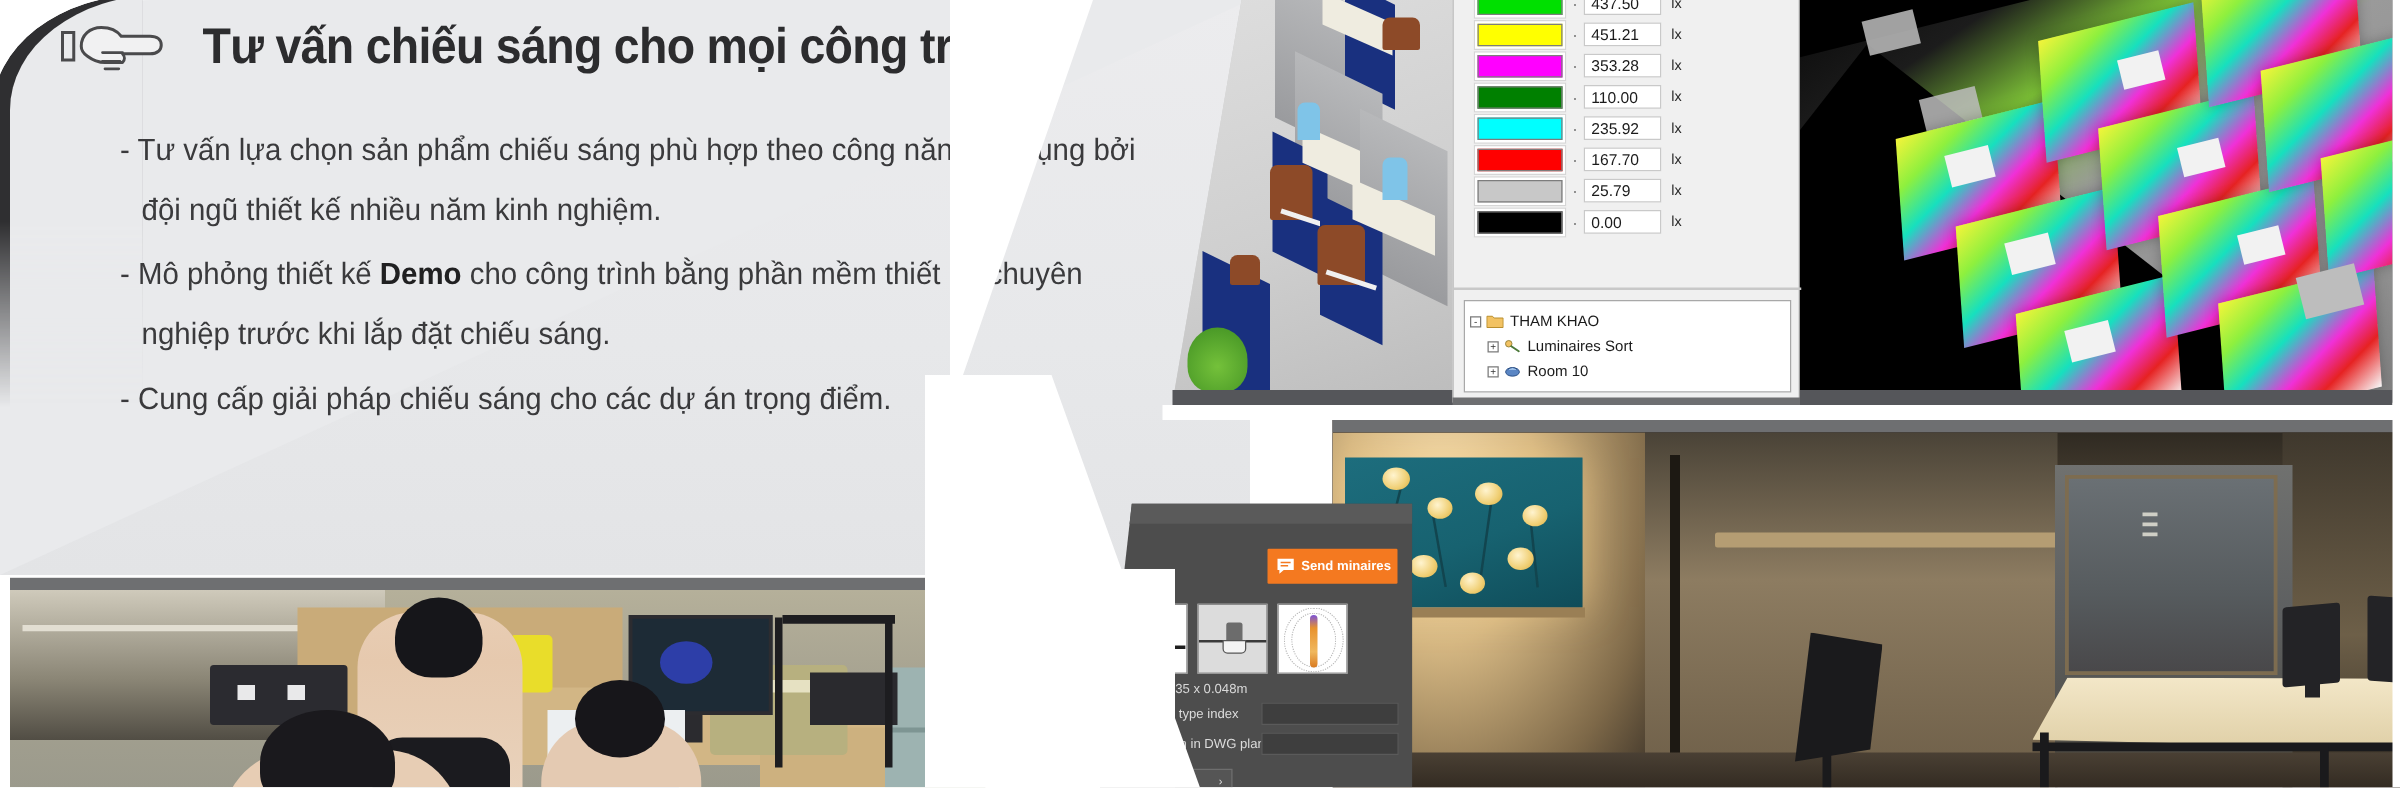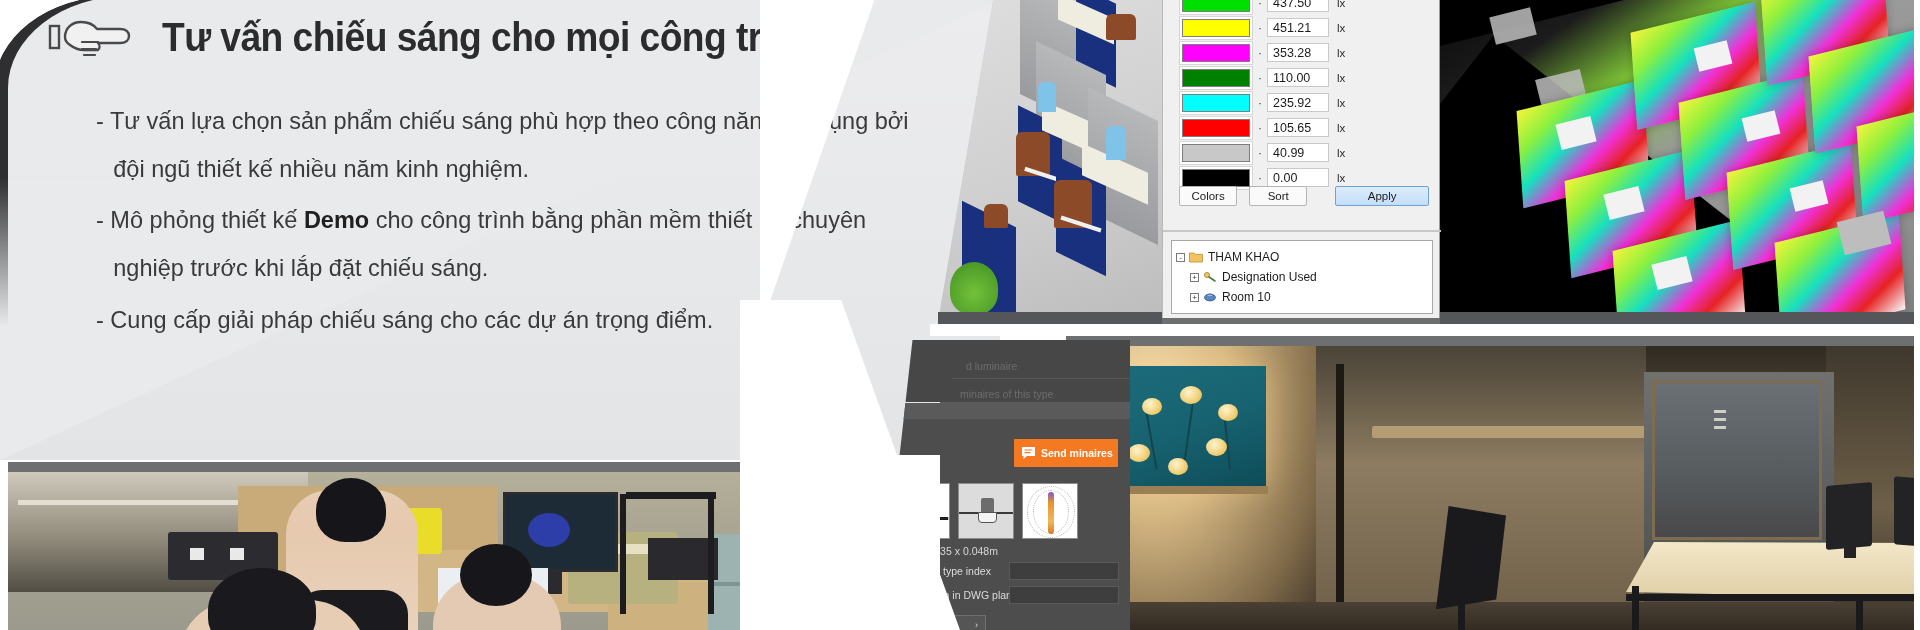"105.65" div.val-box { text: 105.65 -> 167.70 }
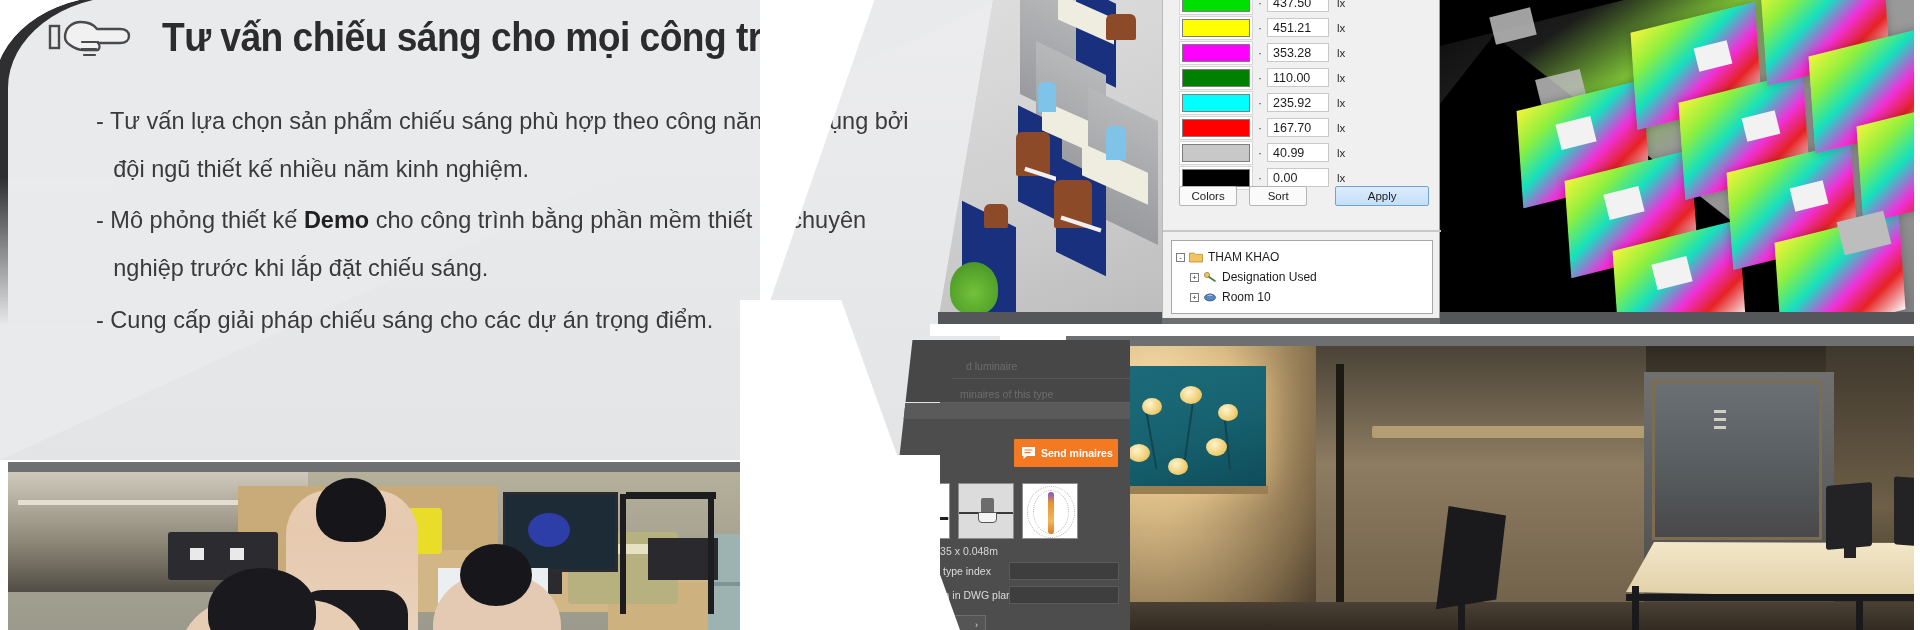"40.99" div.val-box { text: 40.99 -> 25.79 }
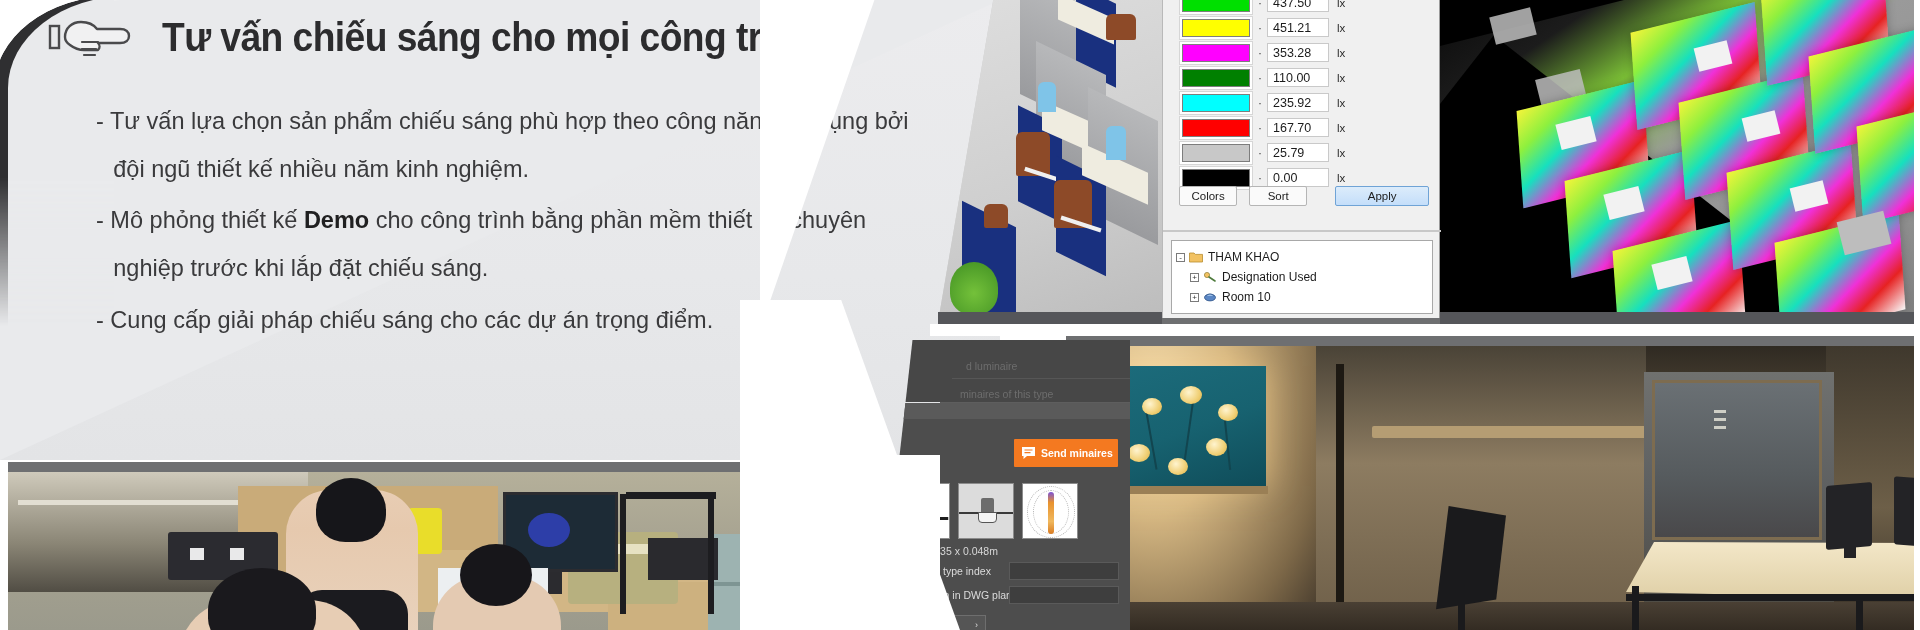"Colors" div { html: <div> <div>Colors</div> <div>Sort</div> <div>Apply</div> </div> -> none }
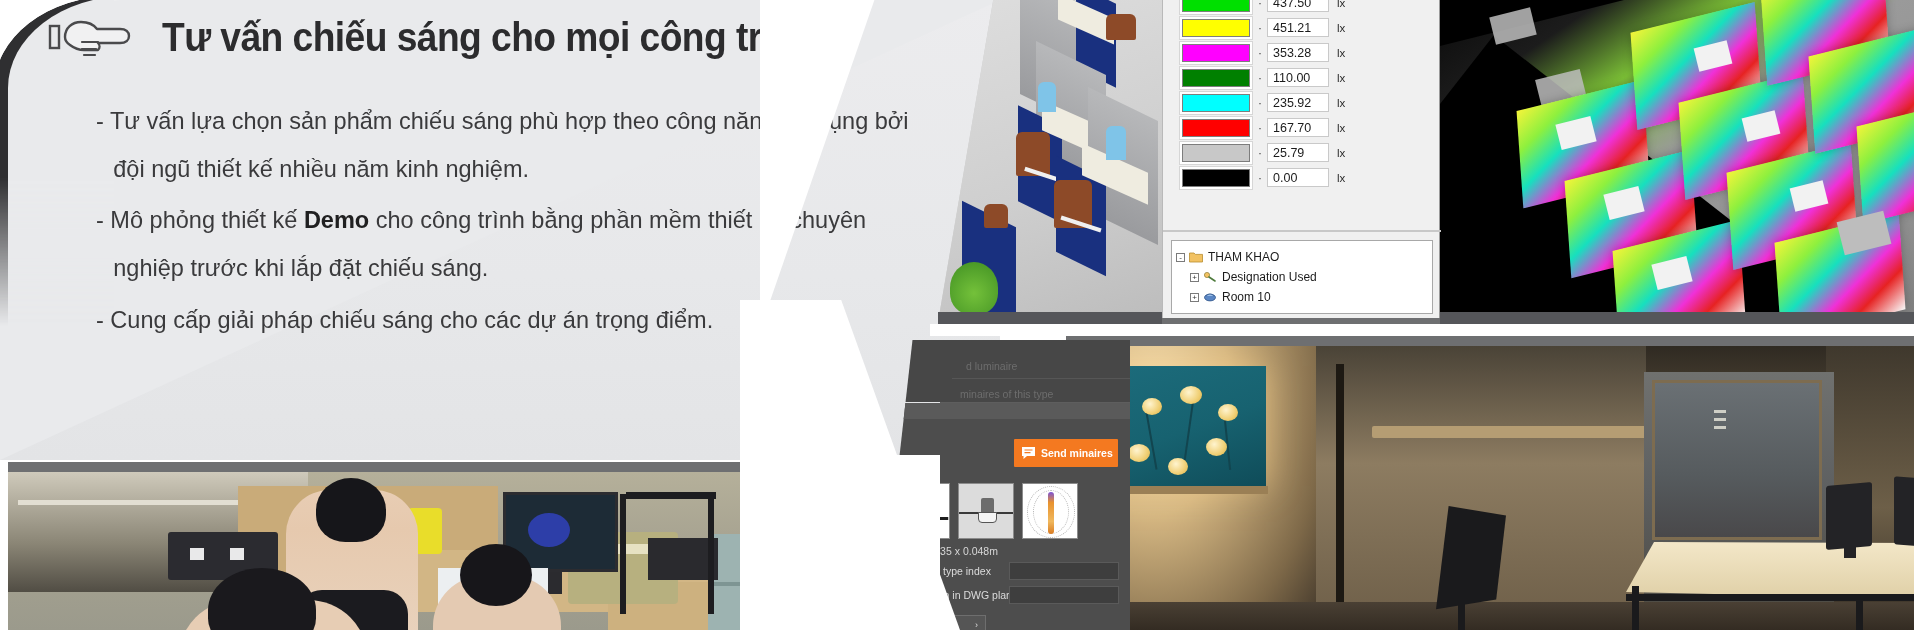"Designation Used" span { text: Designation Used -> Luminaires Sort }
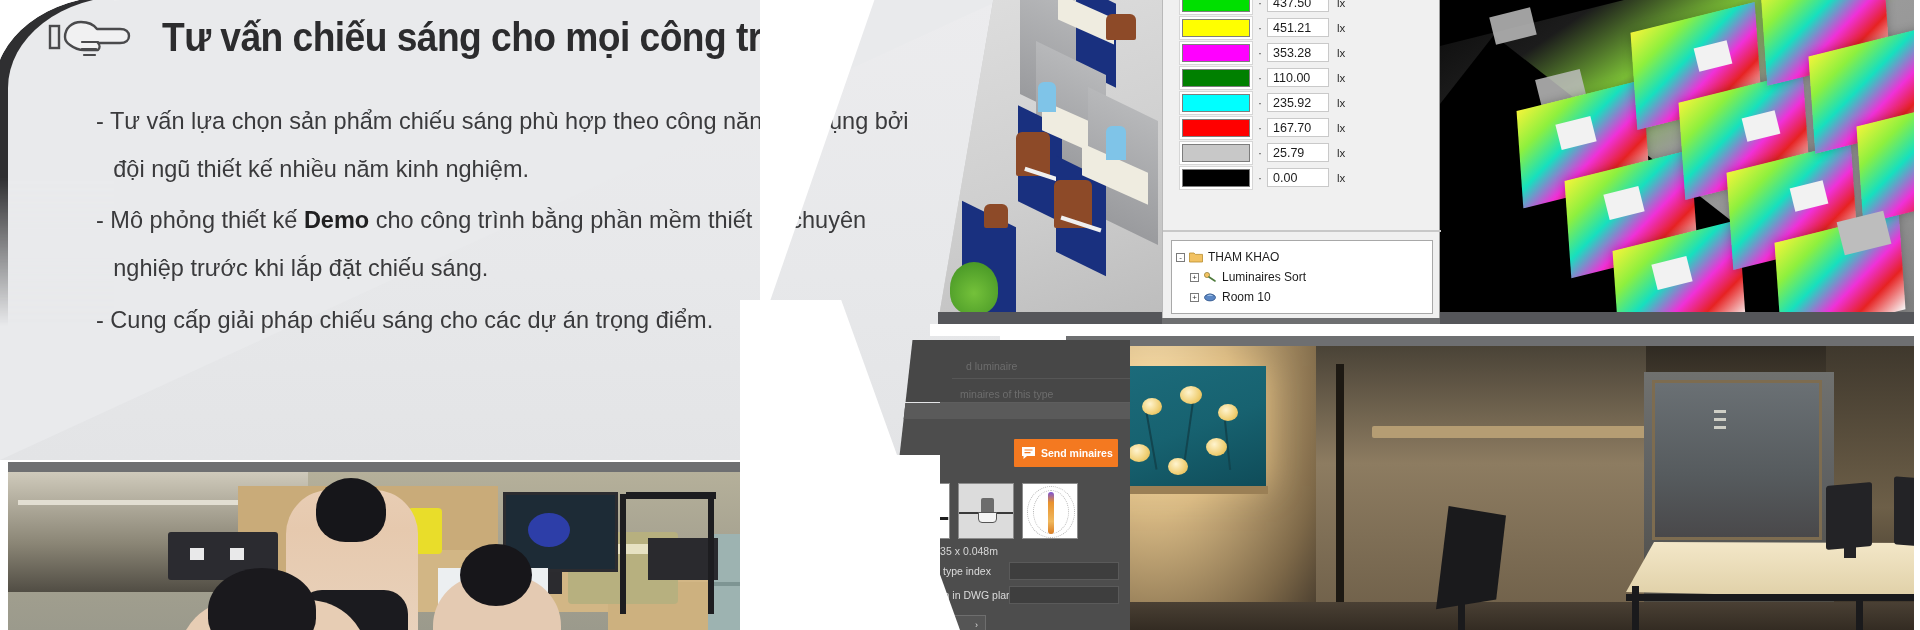"d luminaire" div { html: <div> <div></div> <div>d luminaire</div> <div>minaires of this type</div> <div></div> </div> -> none }
